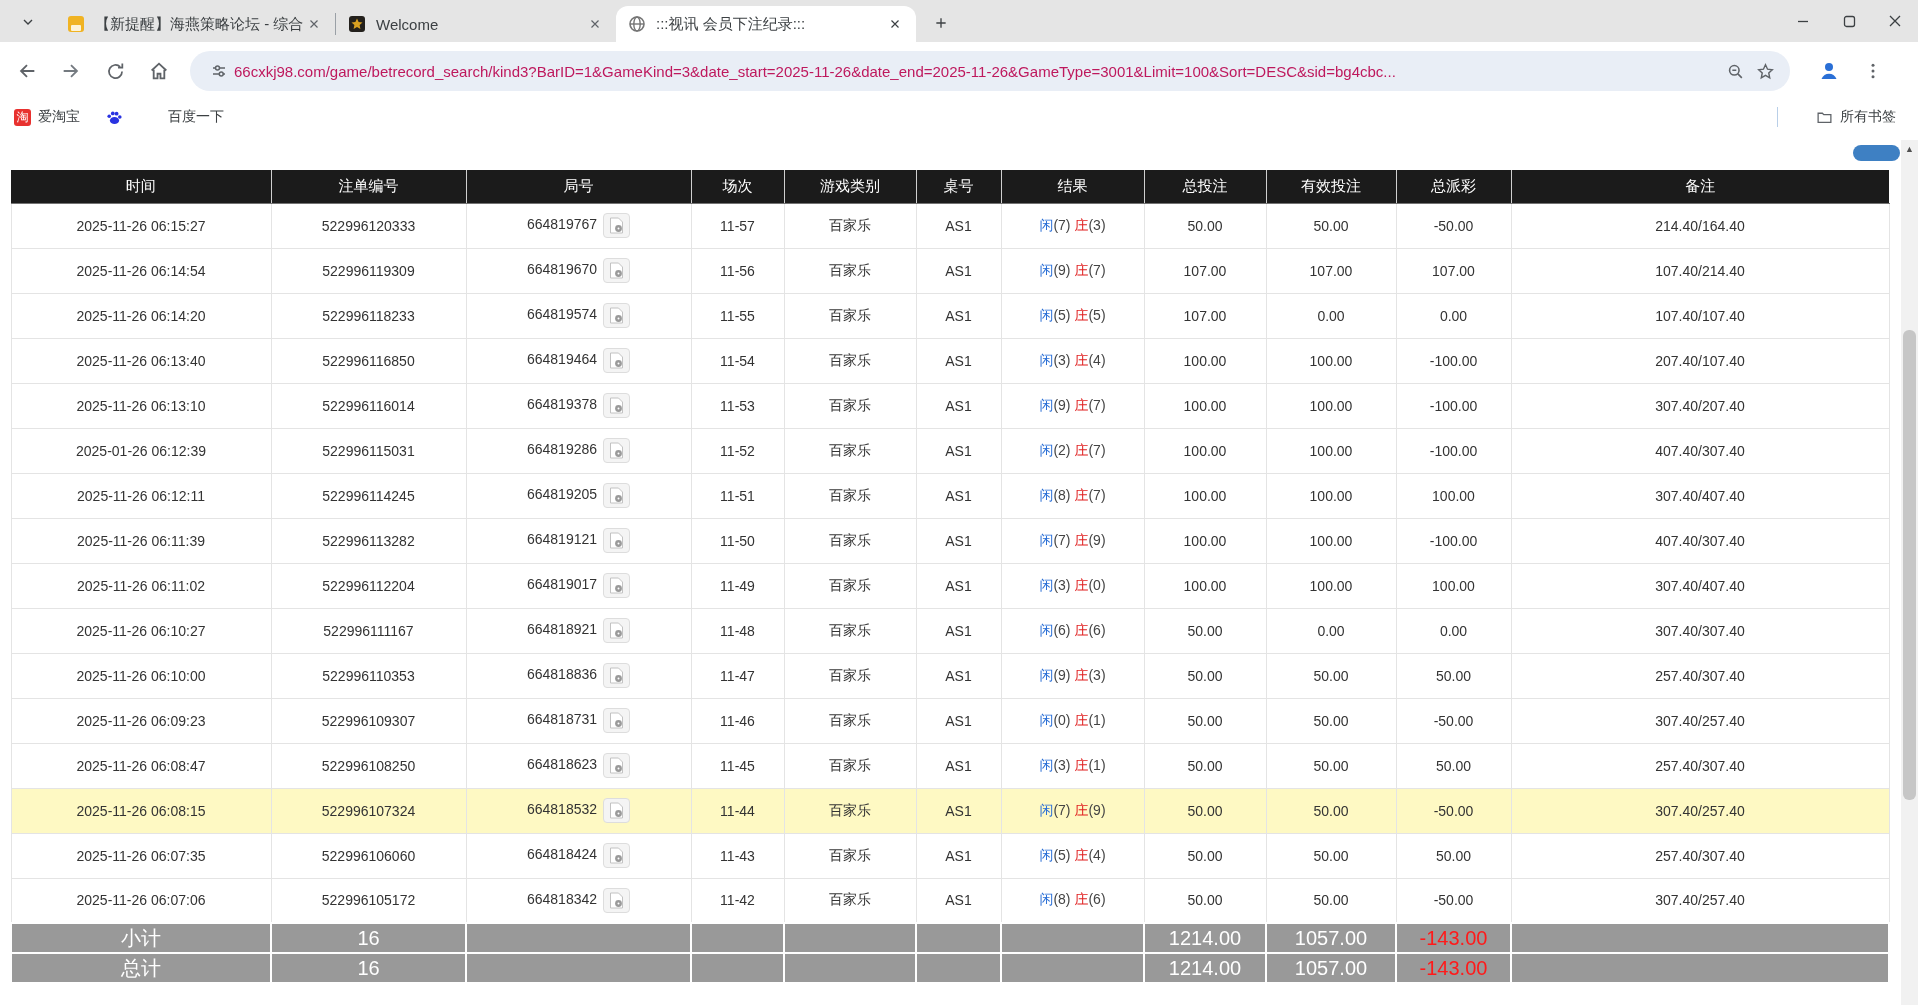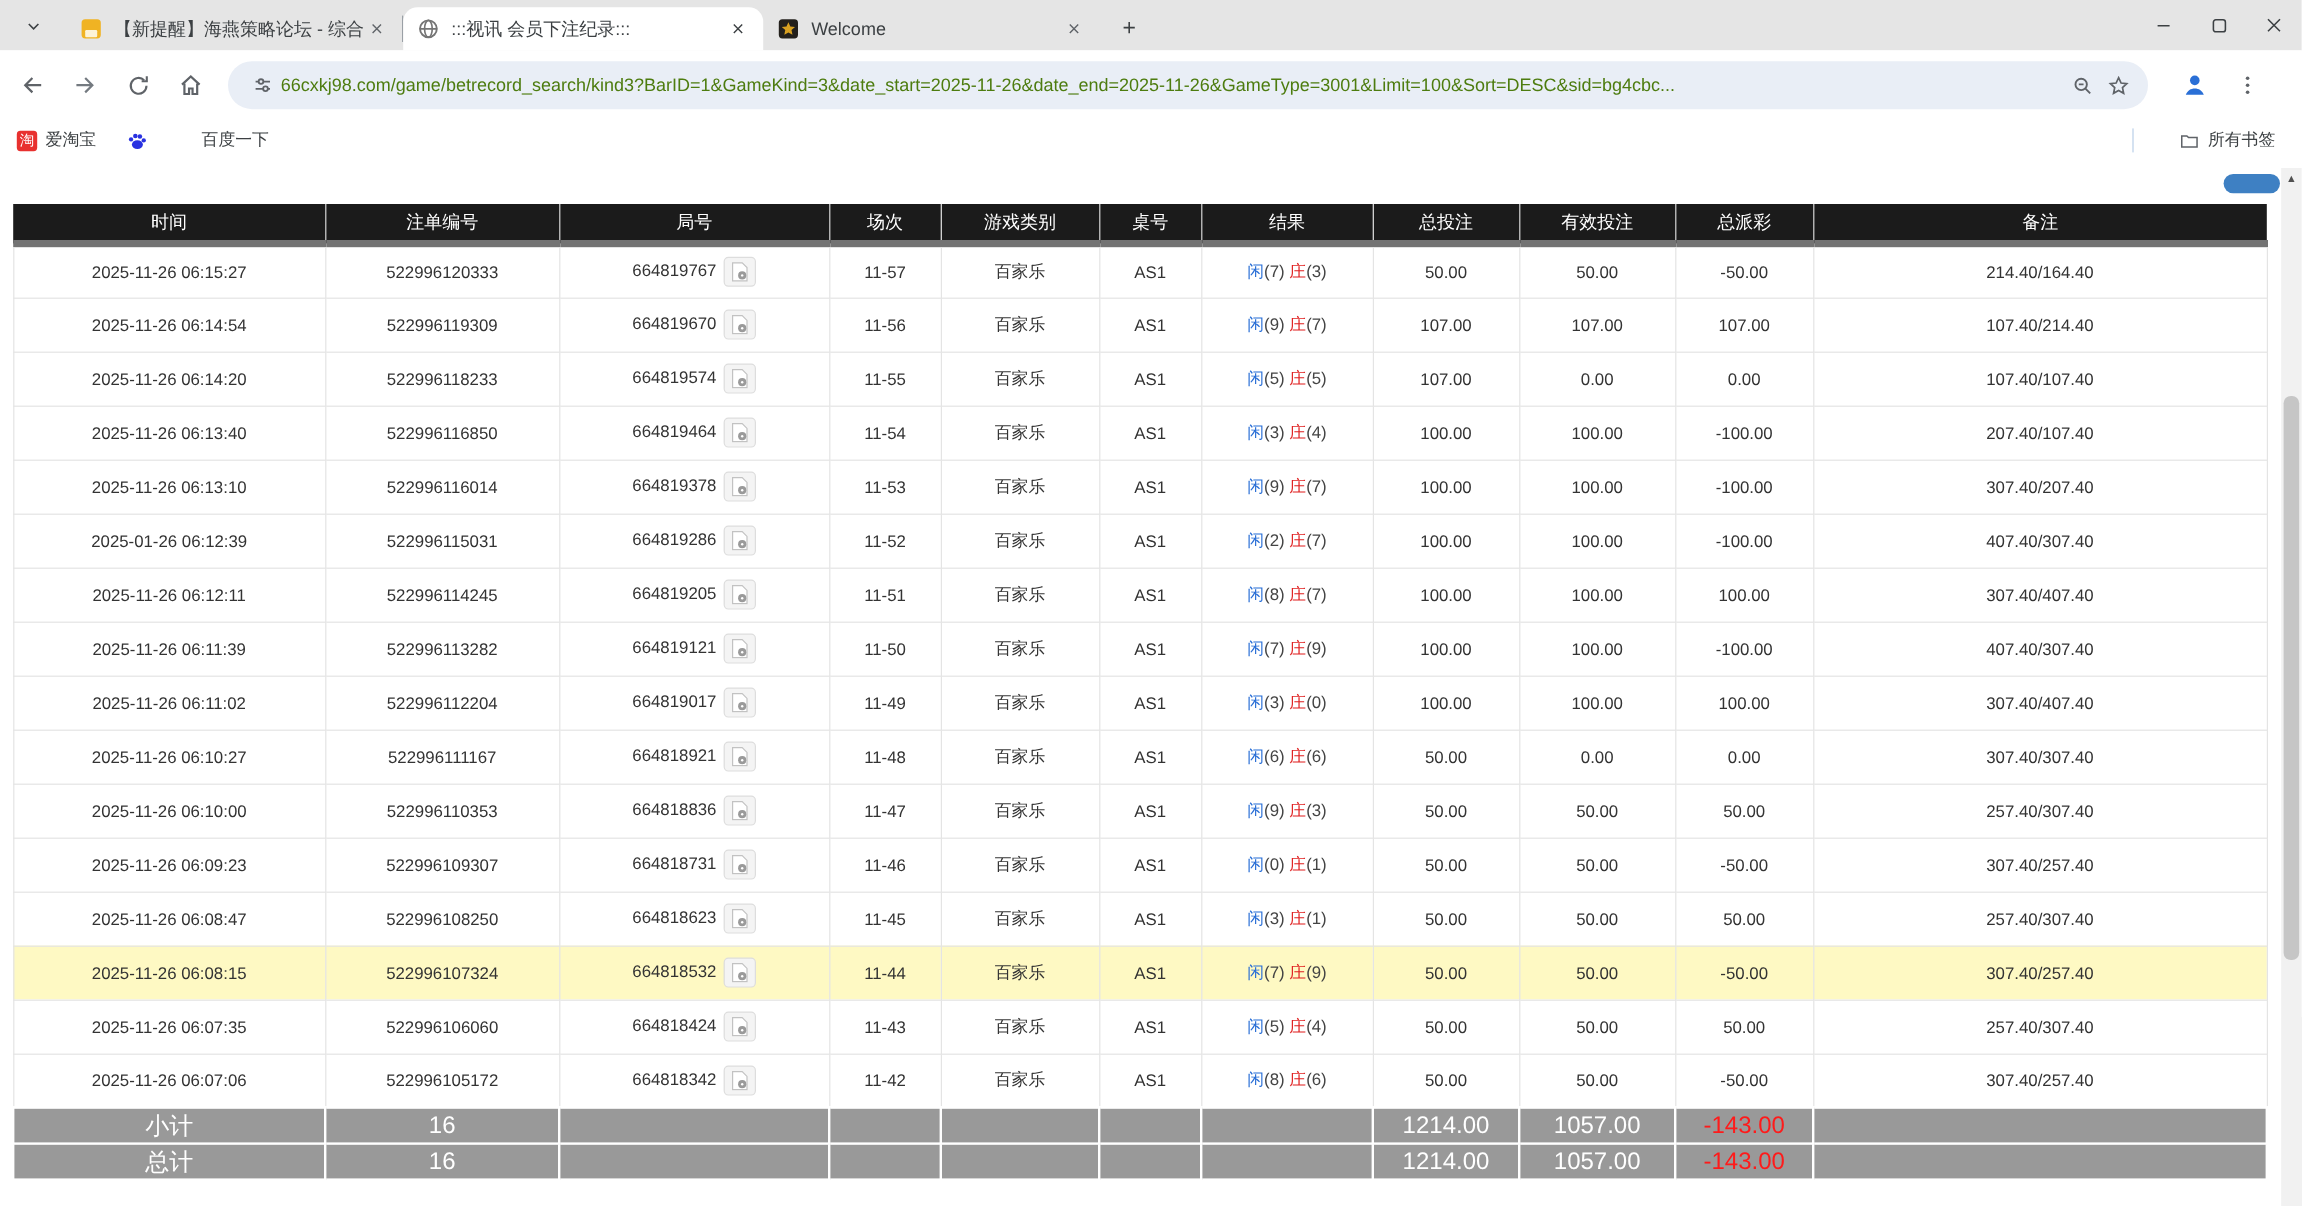":::视讯 会员下注纪录:::" div.tab { order: before "Welcome" -> after "Welcome" }
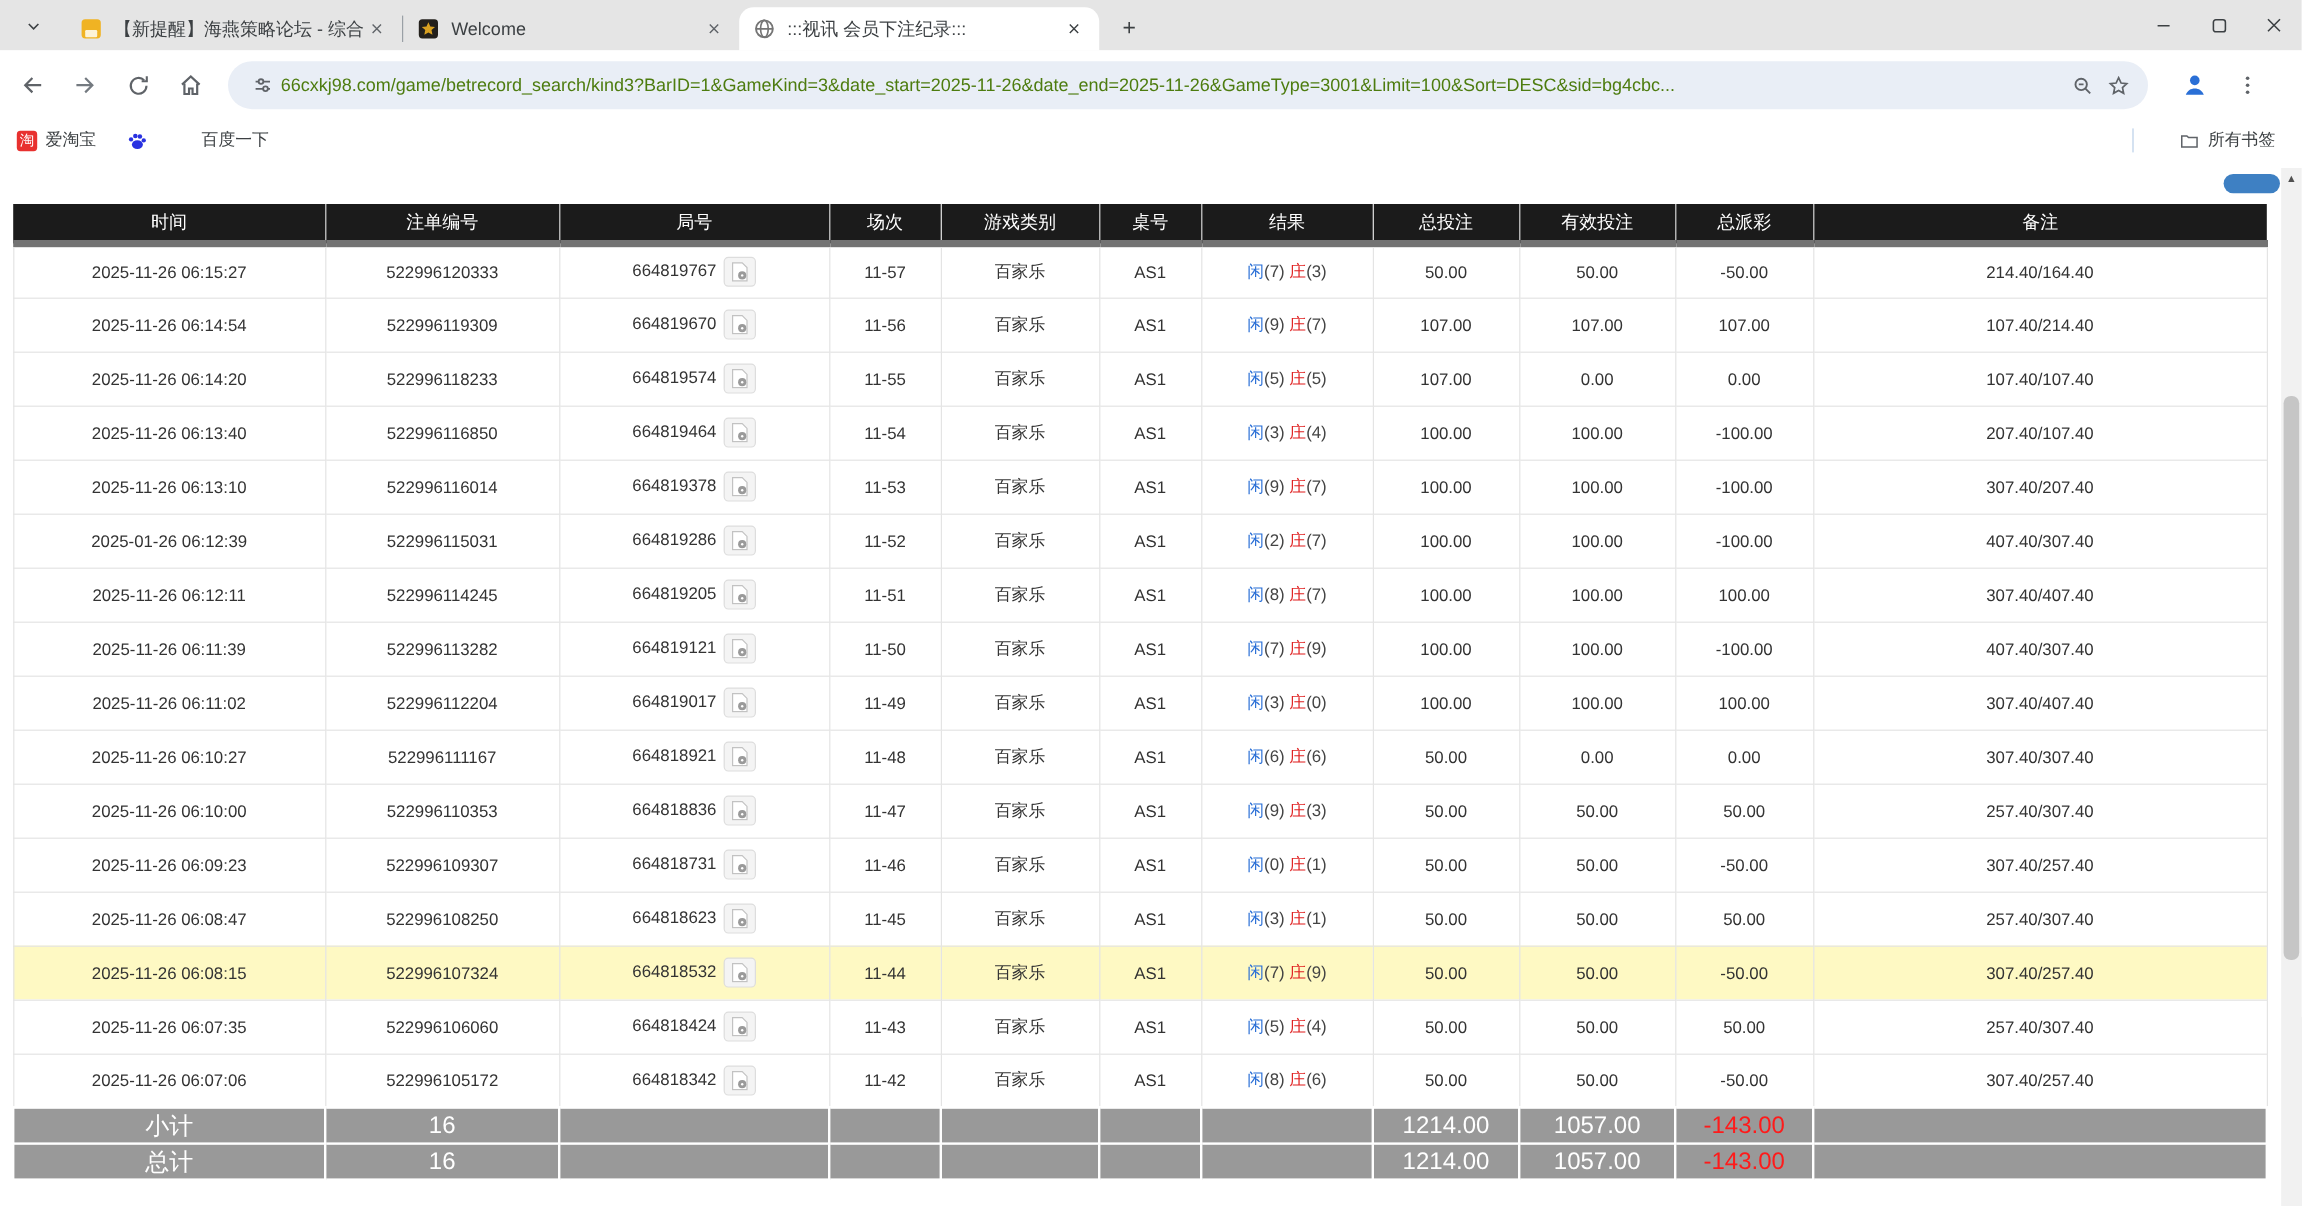"66cxkj98.com/game/betrecord_search/kind3" #omnibox .urltext { color: #4d7c0f -> #be185d }
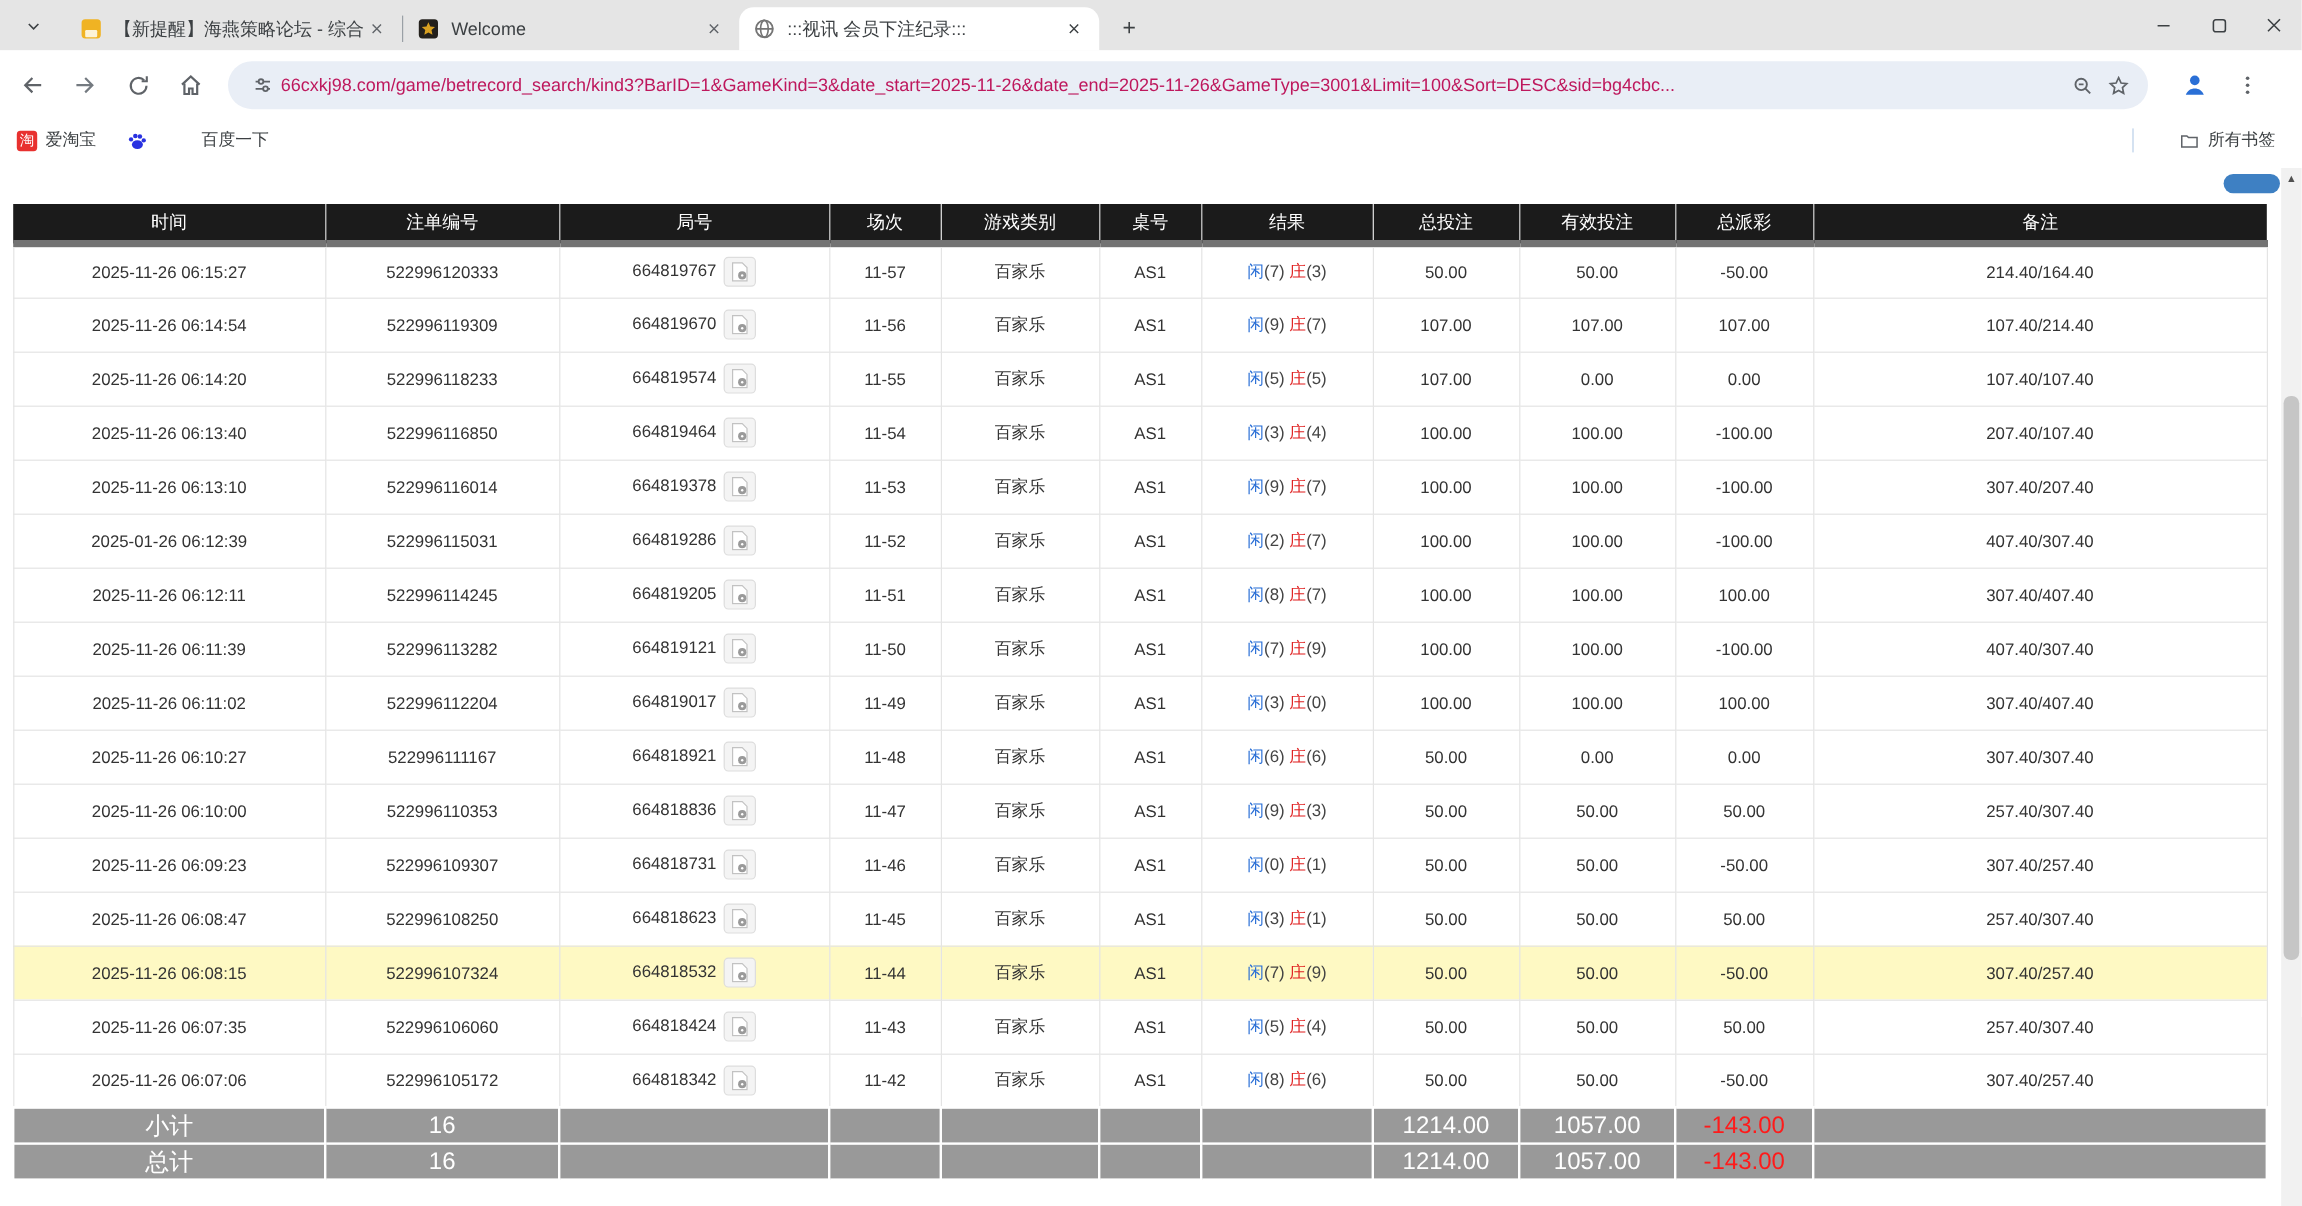"时间" #bets th { border-bottom: 6px solid #737373 -> 1px solid #737373 }
